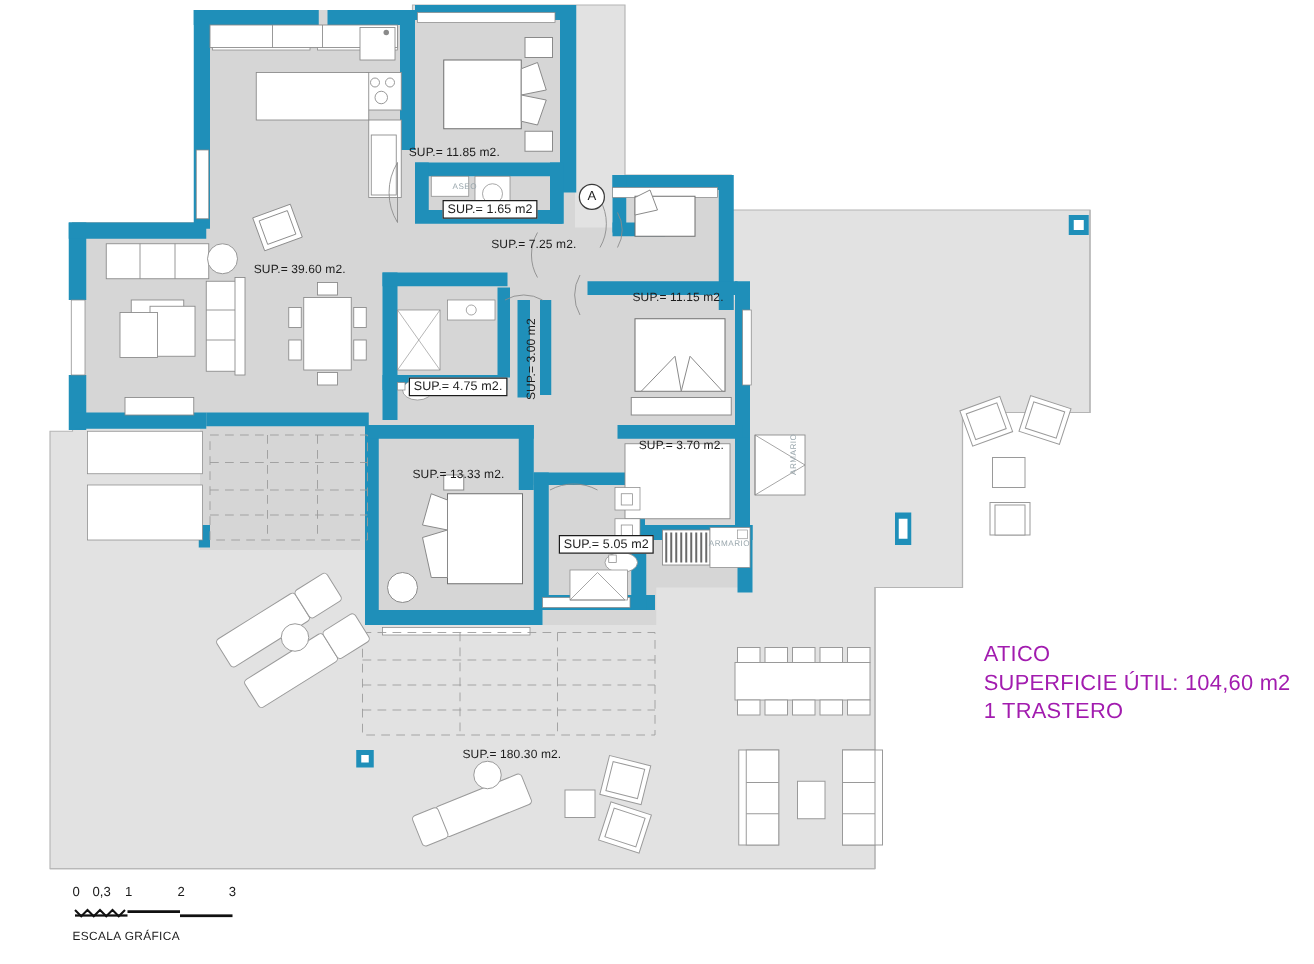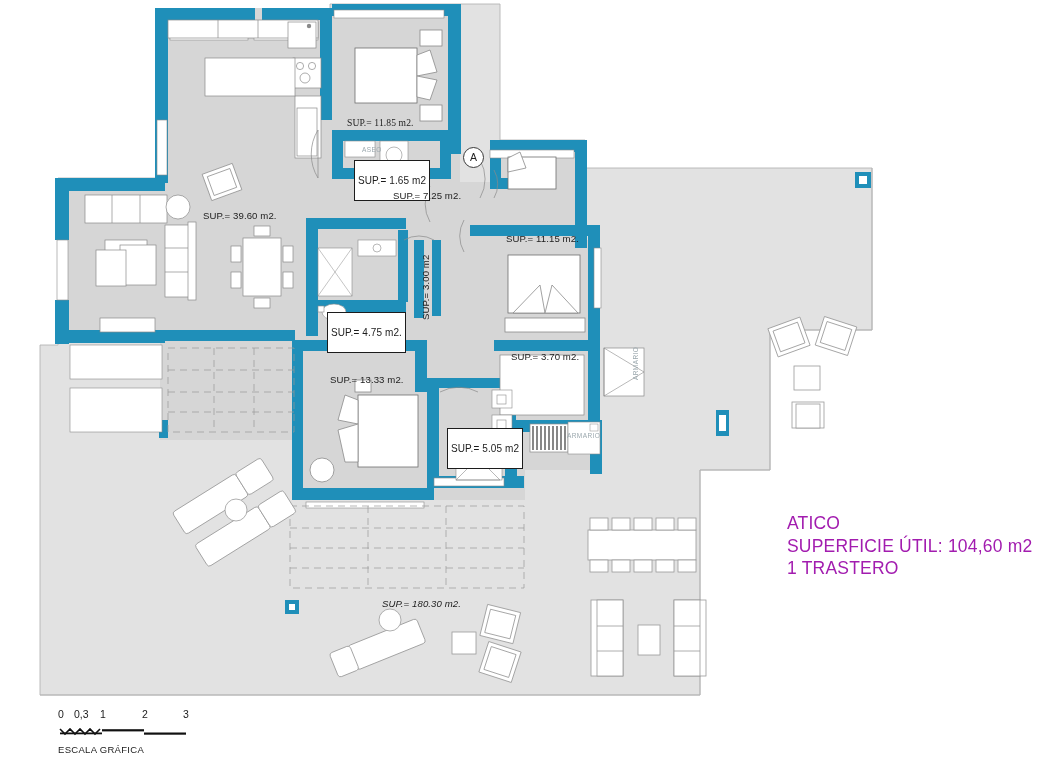"SUP.= 11.85 m2." div.sup { font-family: Liberation Serif, serif -> none; left: 347px -> 327px }
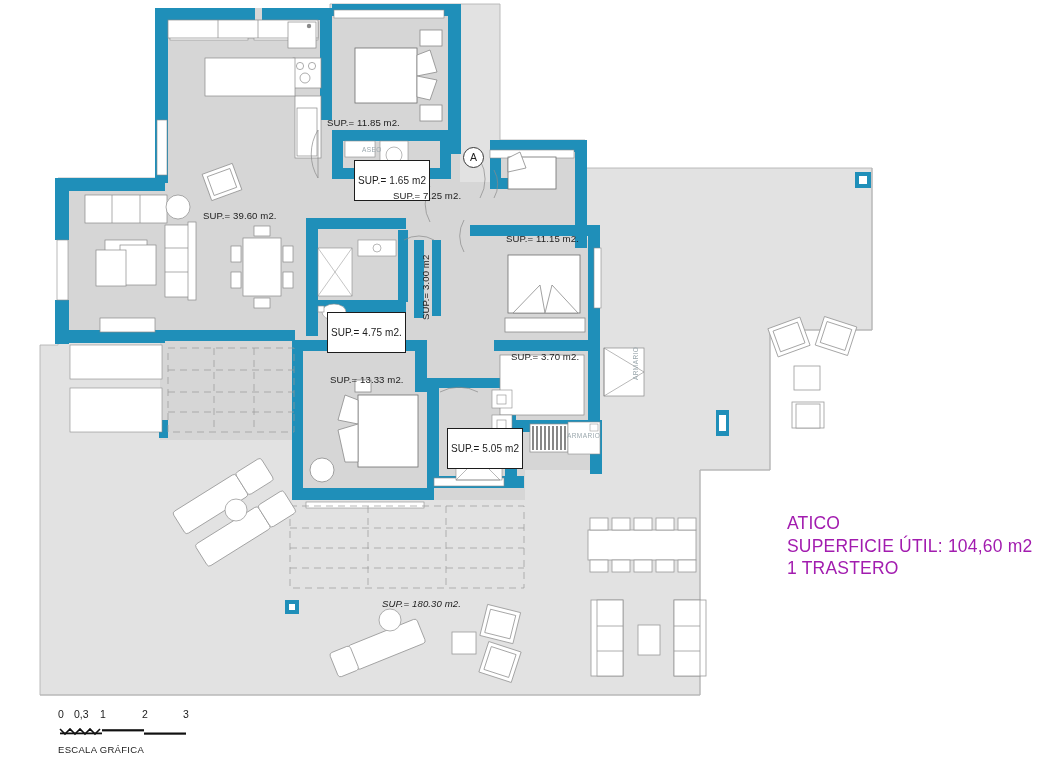"SUP.= 1.65 m2" .sup.boxed { padding: 14px 3px -> 1px 3px }
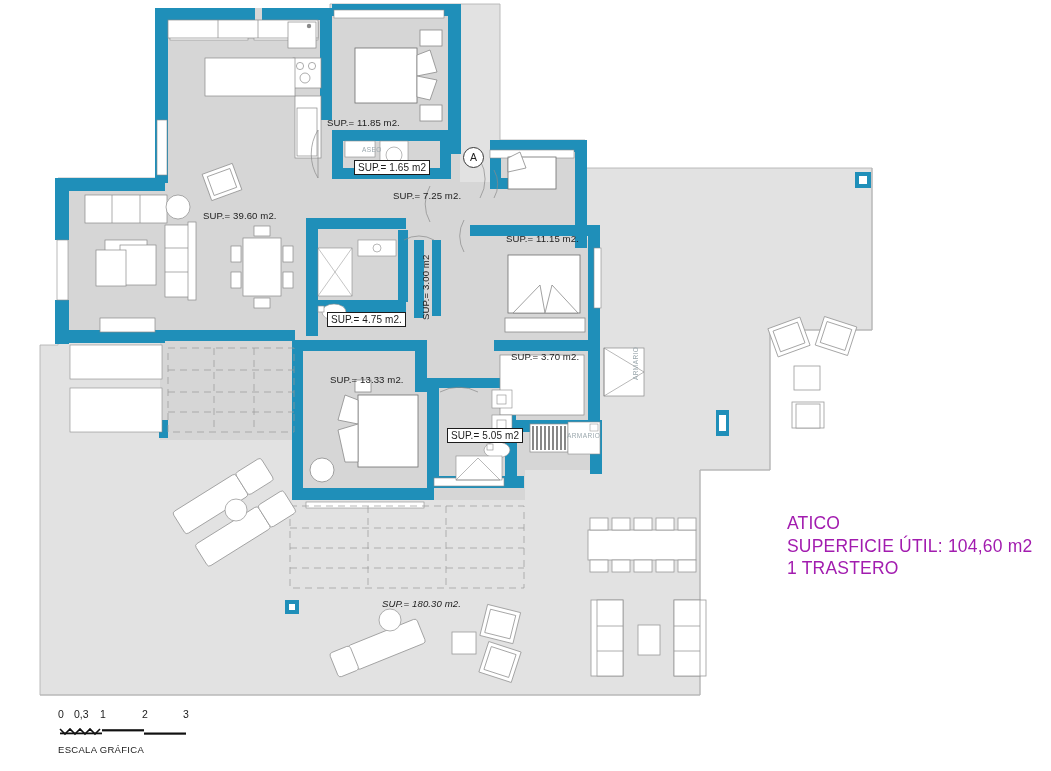"SUP.= 4.75 m2." div.sup { top: 312px -> 302px }
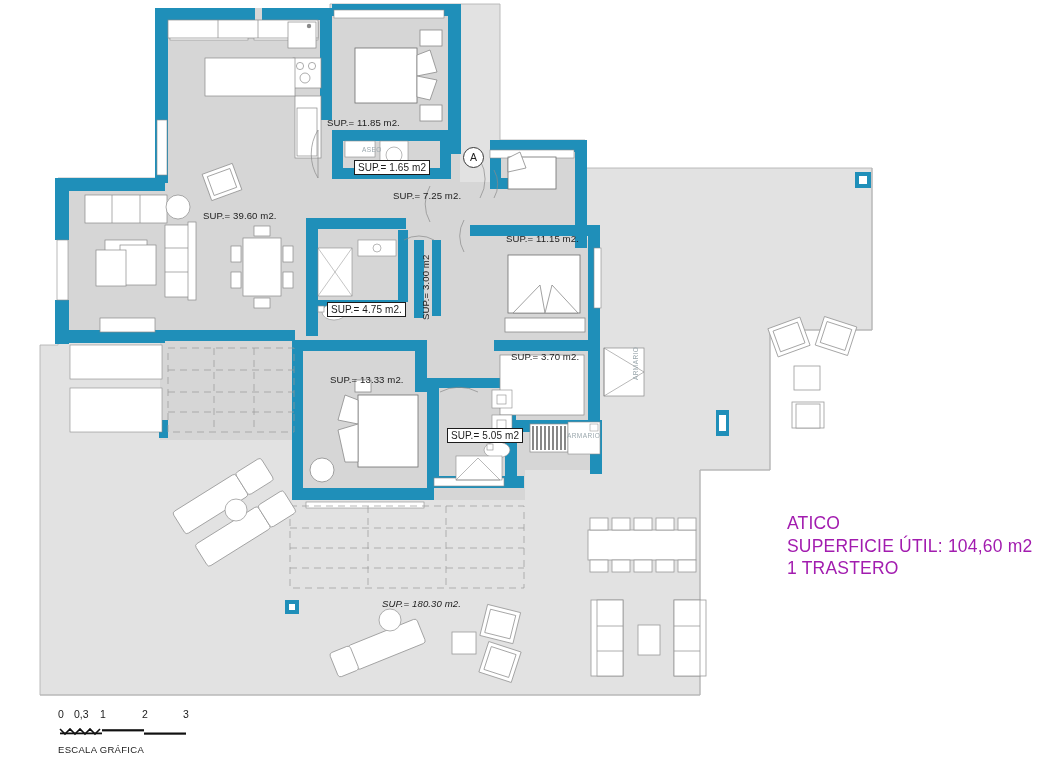"SUP.= 180.30 m2." div.sup { font-style: italic -> none; left: 382px -> 370px }
